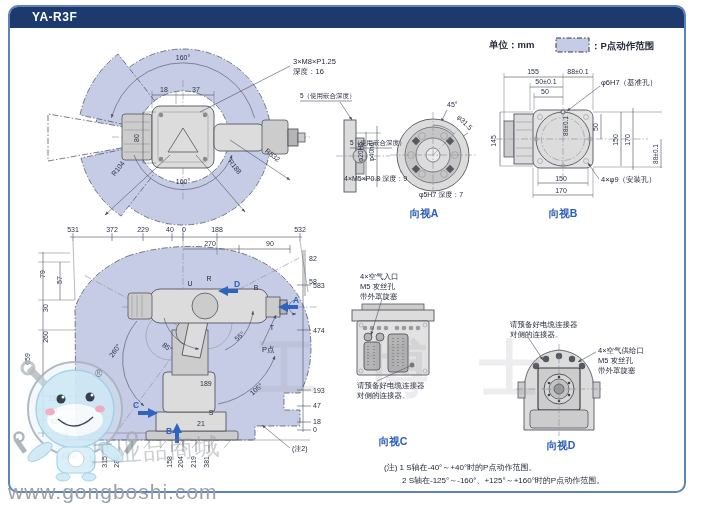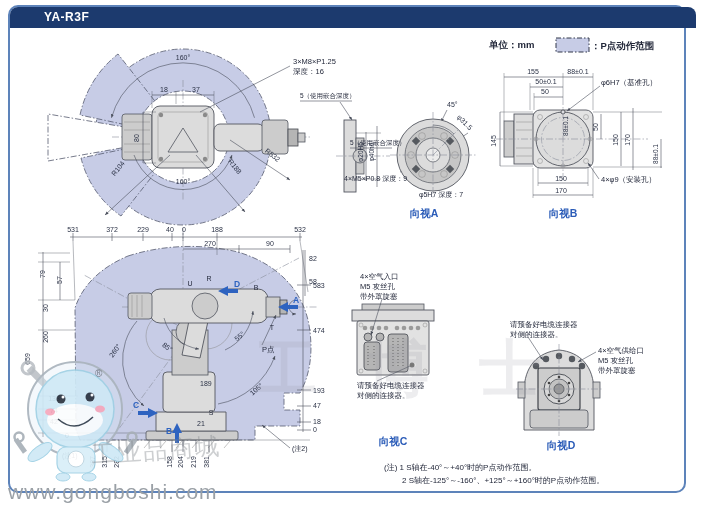"YA-R3F" .header { padding-left: 12px -> 0 }
